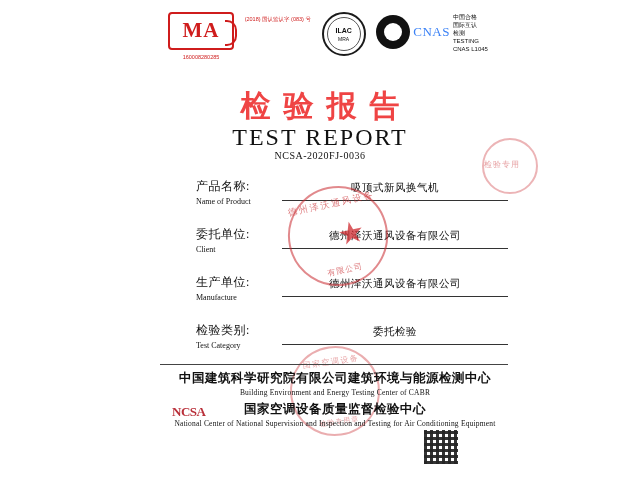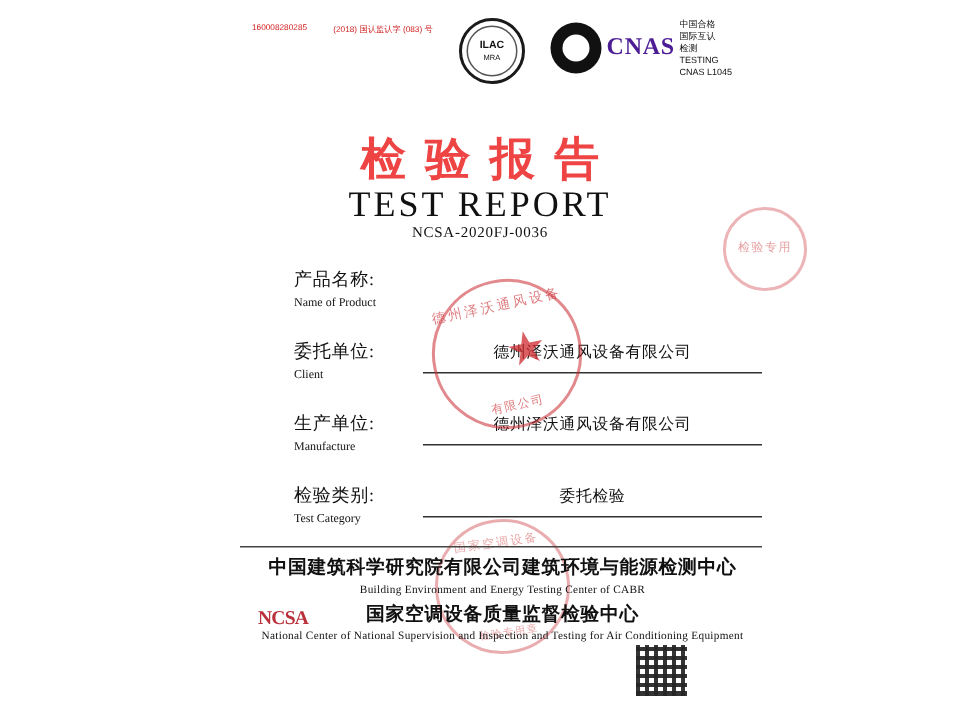"MA" div.ma-box { html: none -> <div>MA</div> }
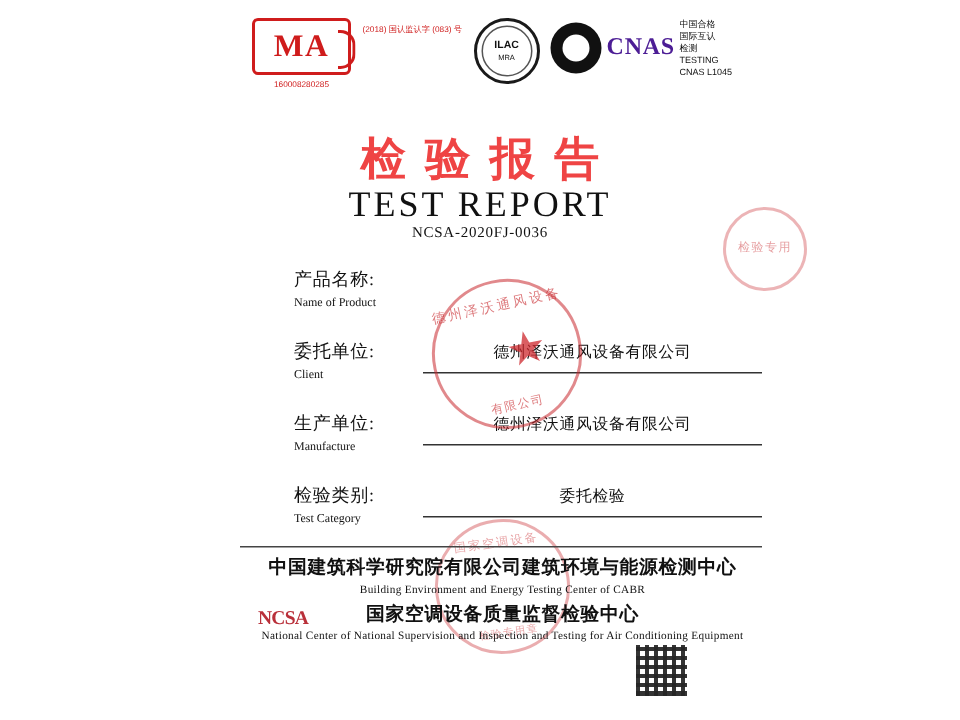"CNAS" .cnas-word { color: #4c1d95 -> #3b82f6; font-size: 16px -> 13px; font-weight: bold -> normal }
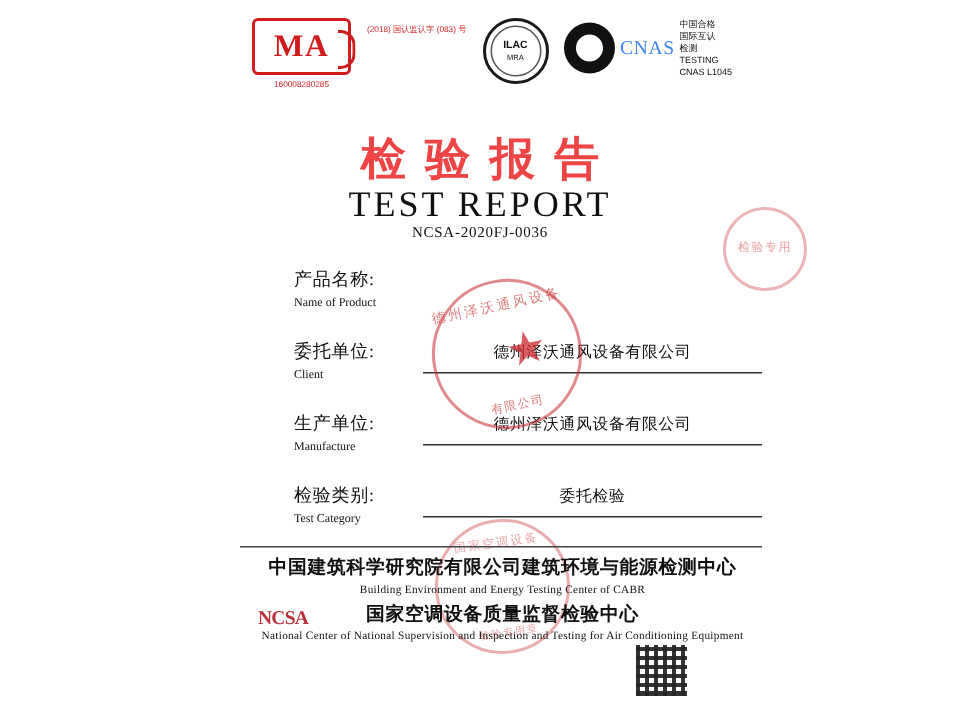"检验专用" .stamp-edge { text-align: center -> none }
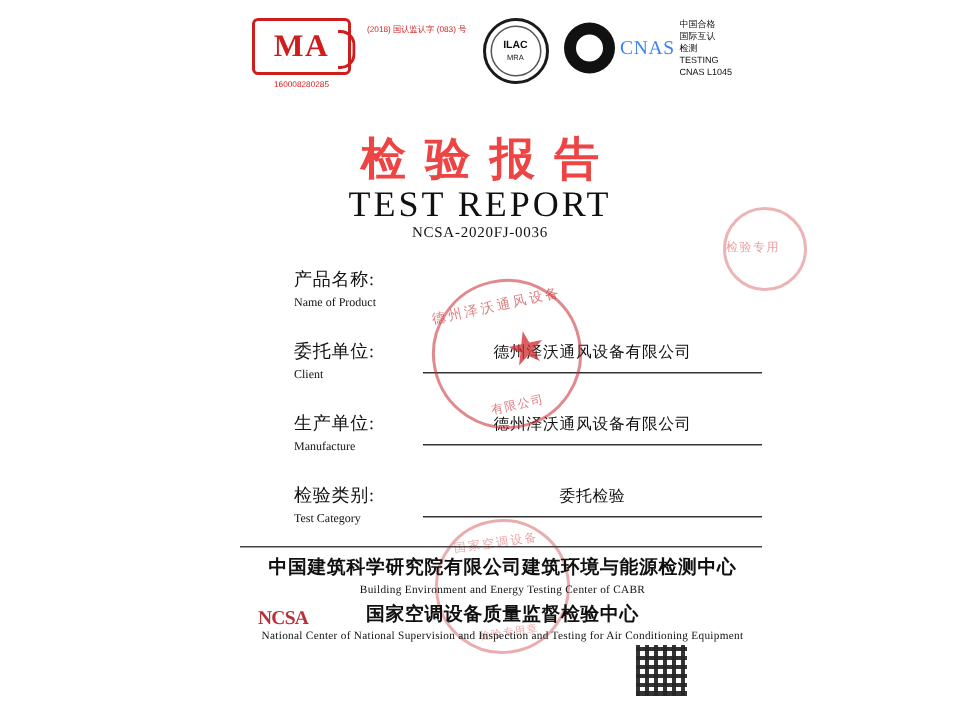"吸顶式新风换气机" div.field-value { html: none -> <div>吸顶式新风换气机</div> }
